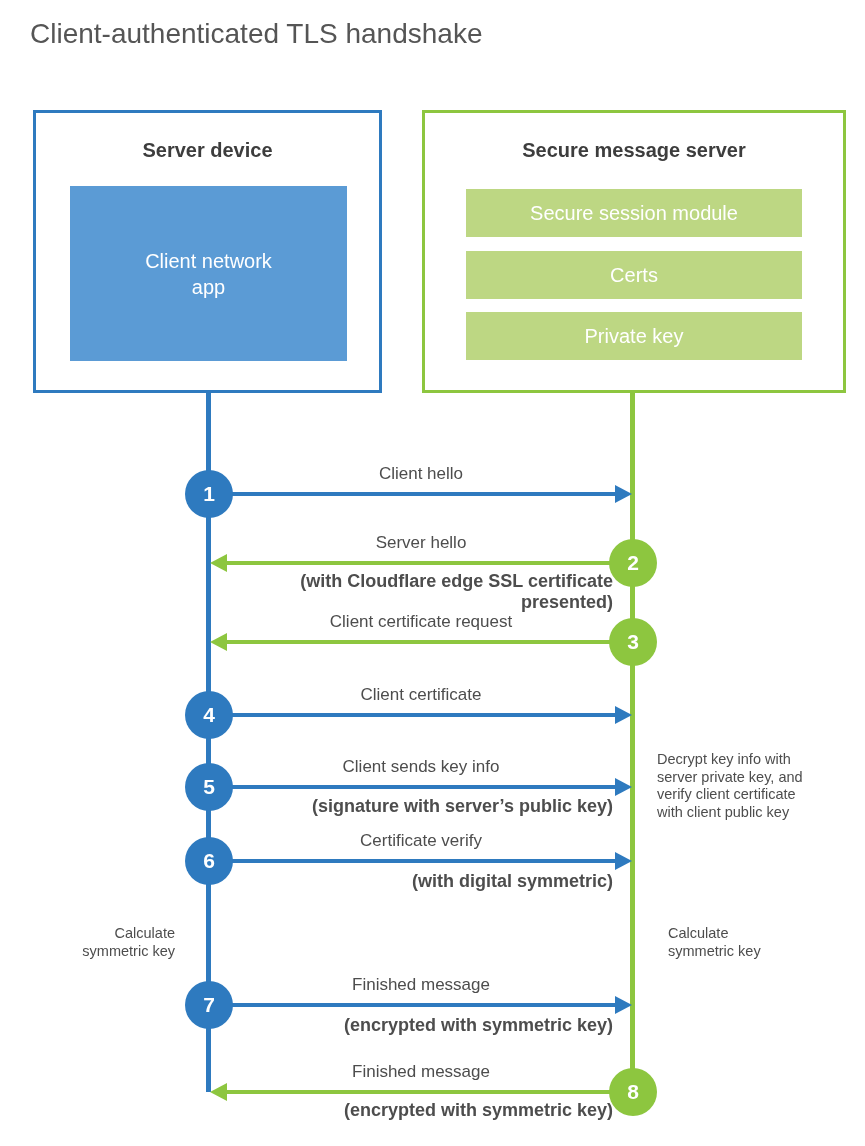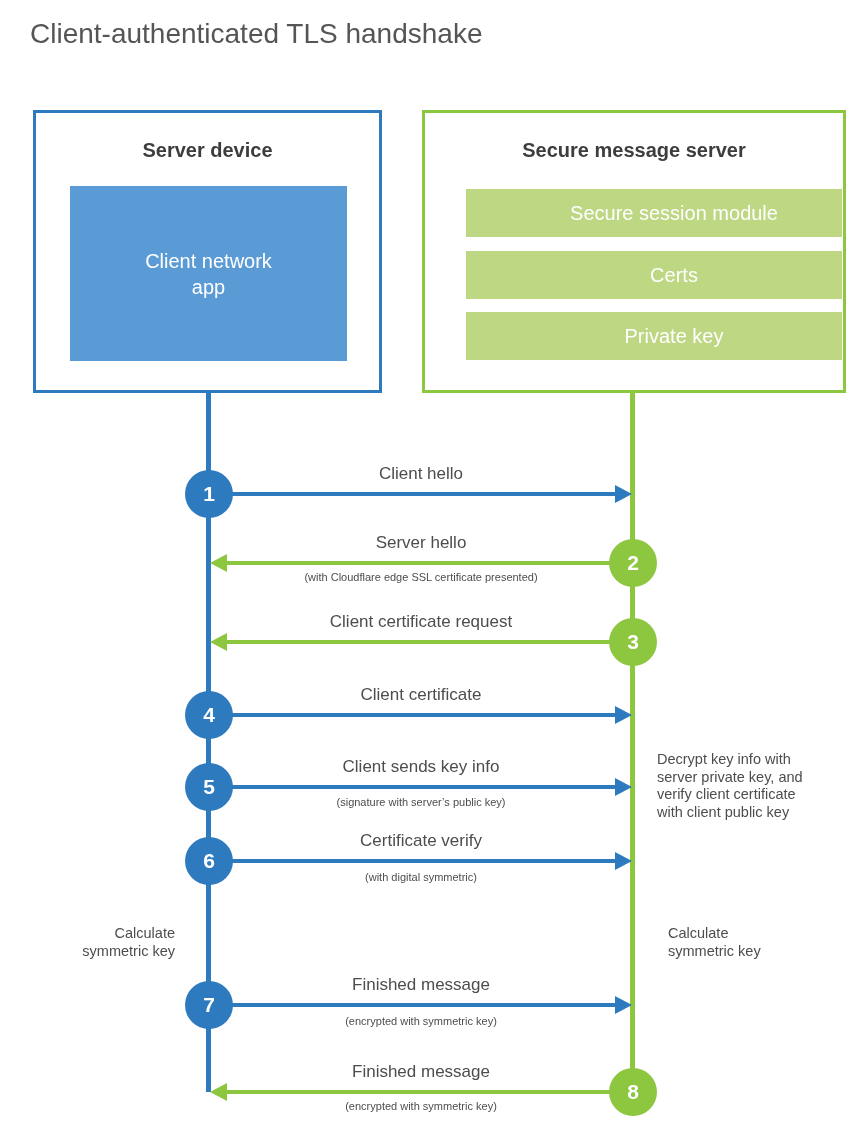"Secure session module" .module-box { padding-left: 40px -> none }
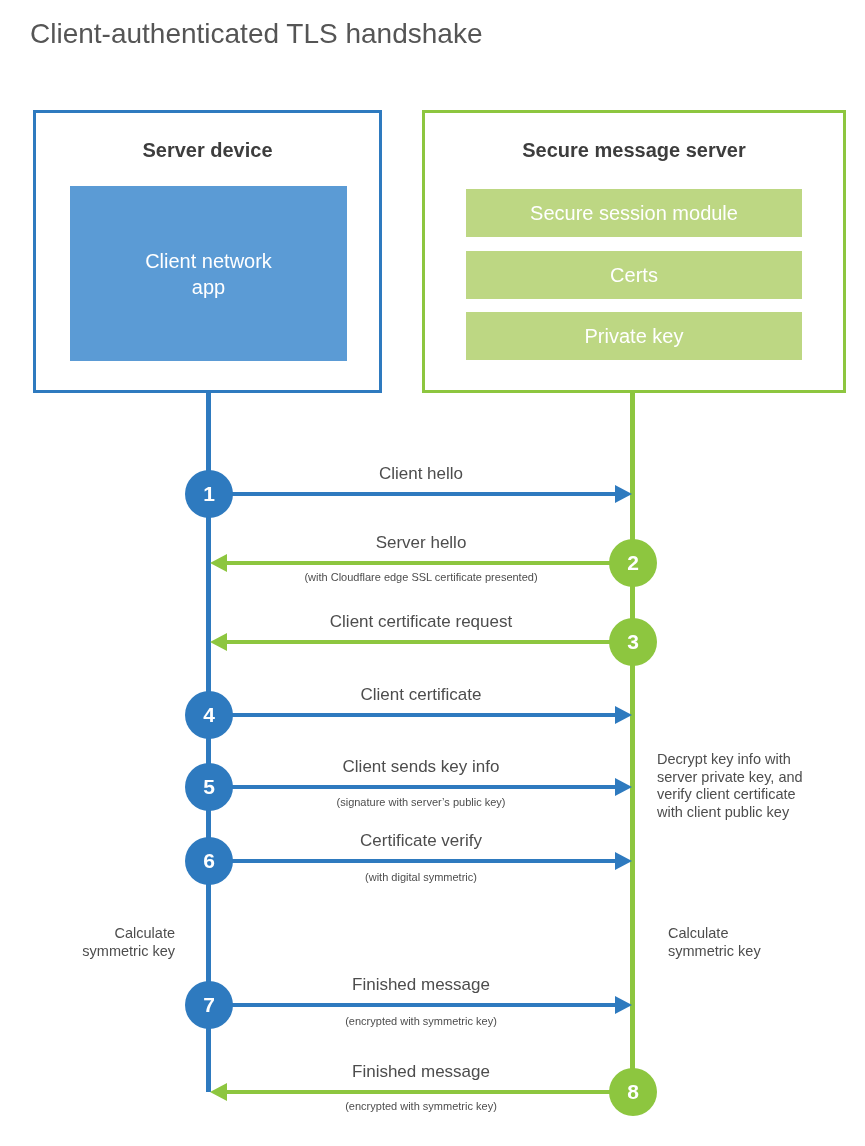"(with Cloudflare edge SSL certificate" .arrow-sub { font-size: 11px -> 18px; font-weight: none -> bold; text-align: center -> right }
